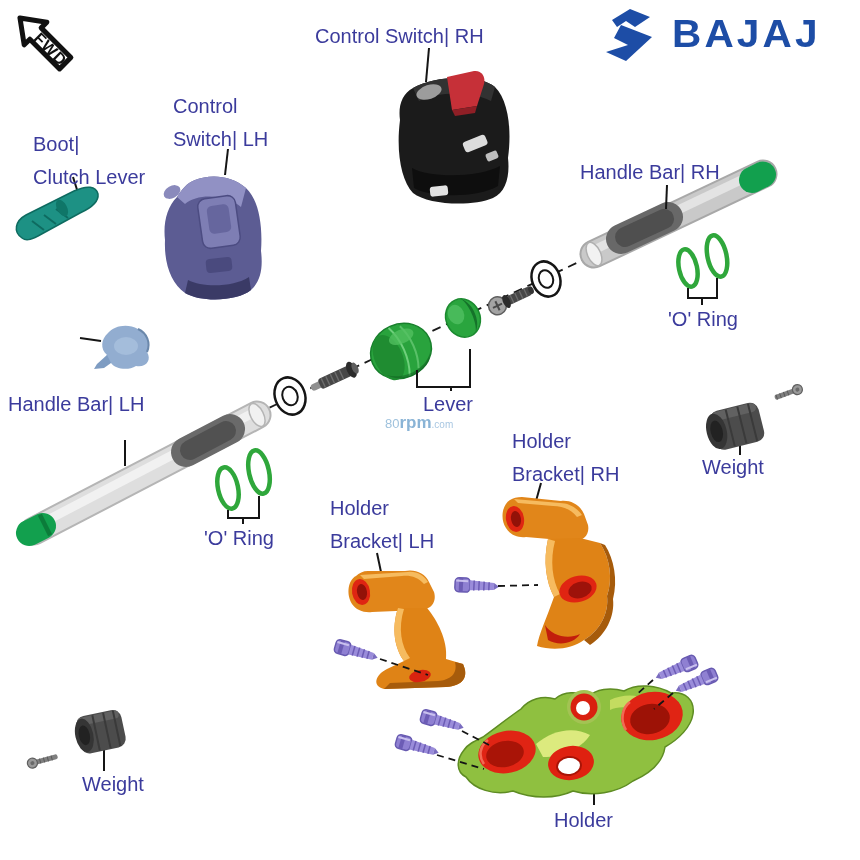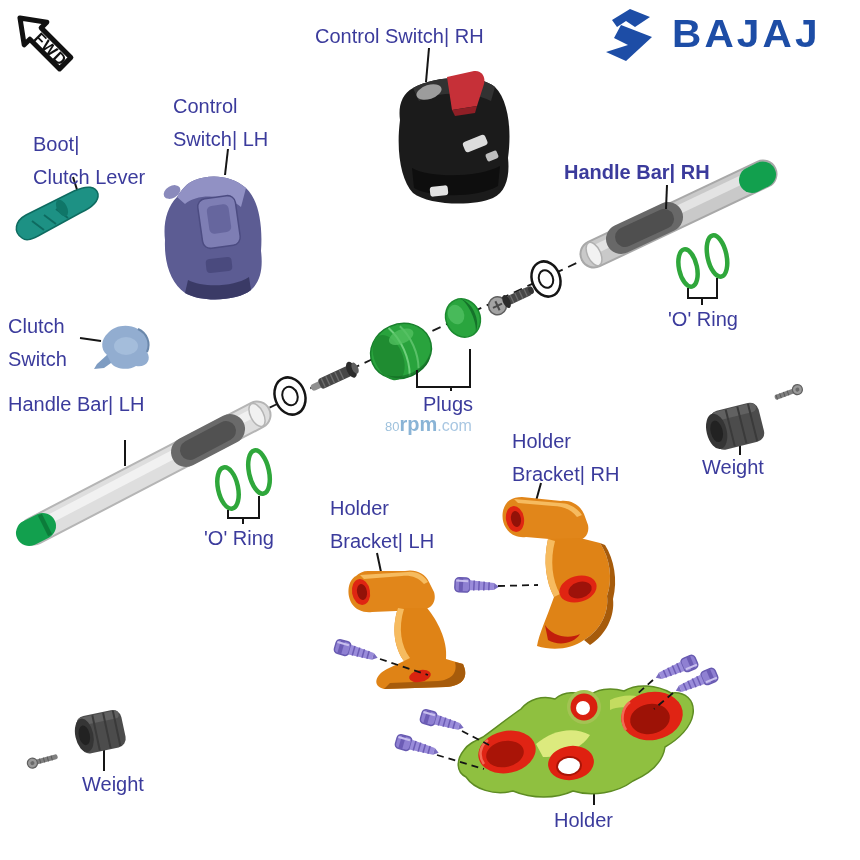"Handle Bar| RH" div.lbl { font-weight: bold -> none; left: 564px -> 580px }
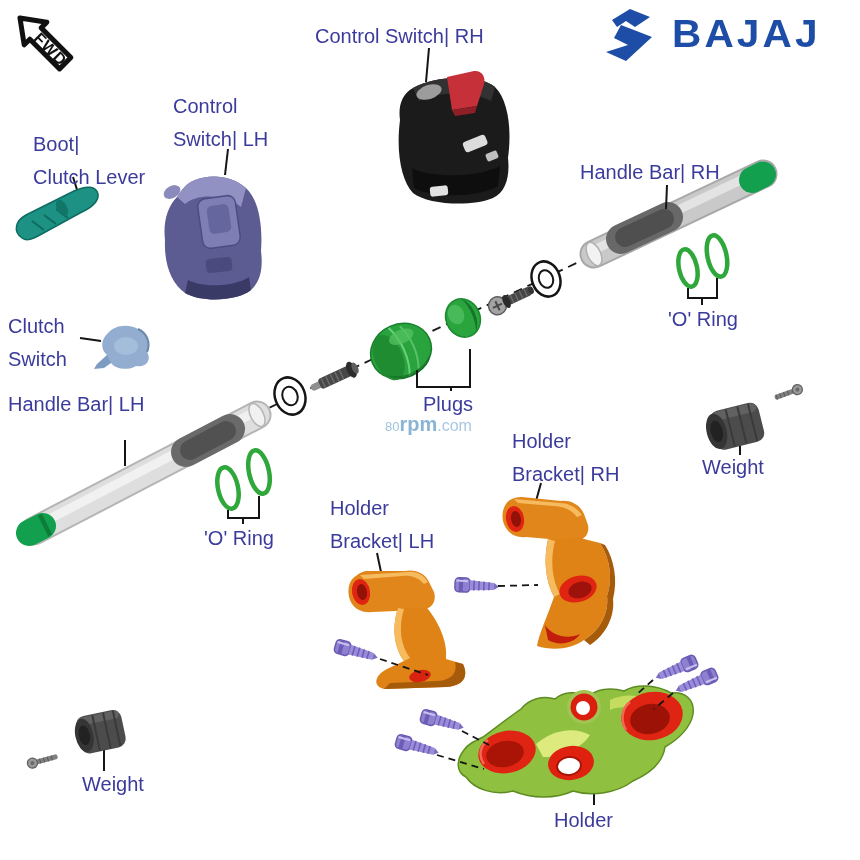"Clutch" div.lbl { html: <div>Clutch Switch</div> -> none }
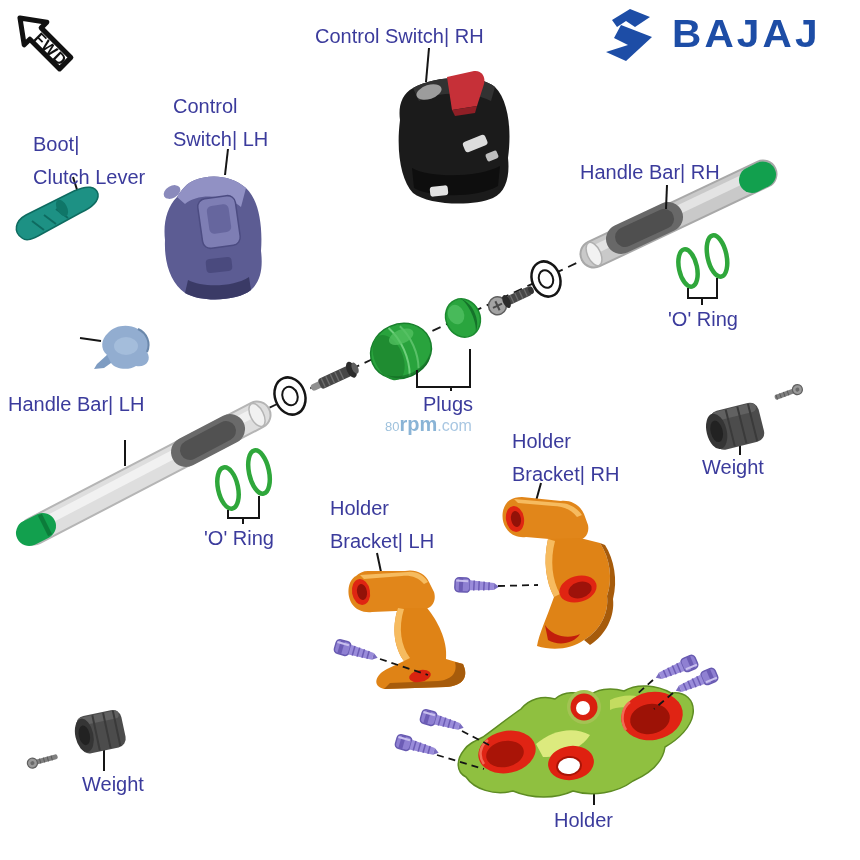"Plugs" div.lbl { text: Plugs -> Lever }
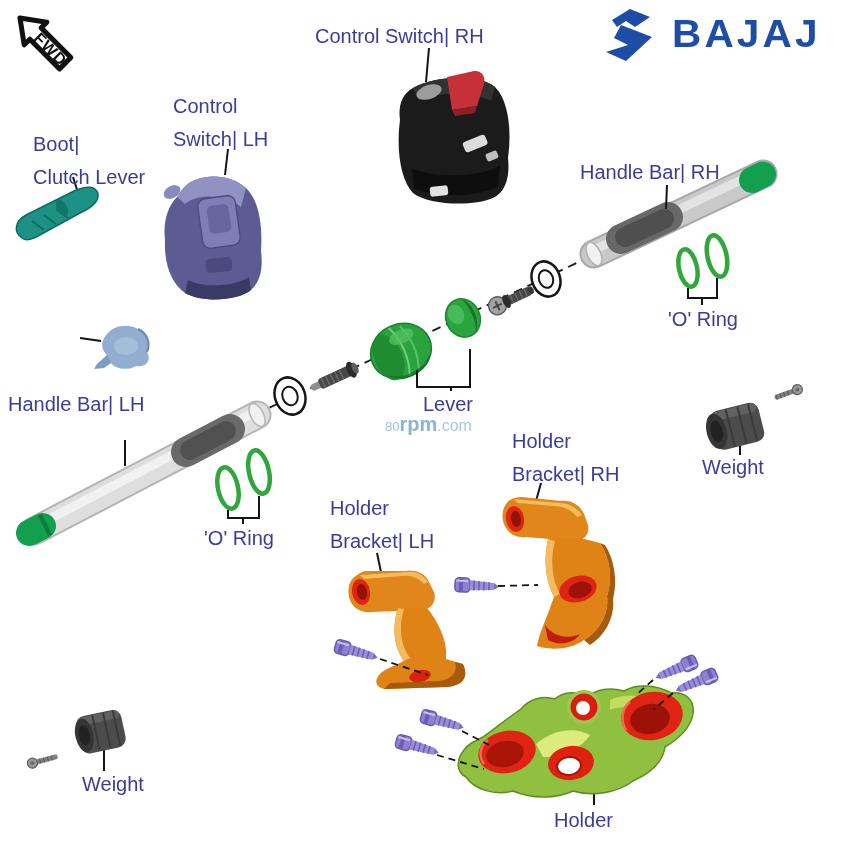"rpm" .wm .wm-mid { font-size: 20px -> 17px }
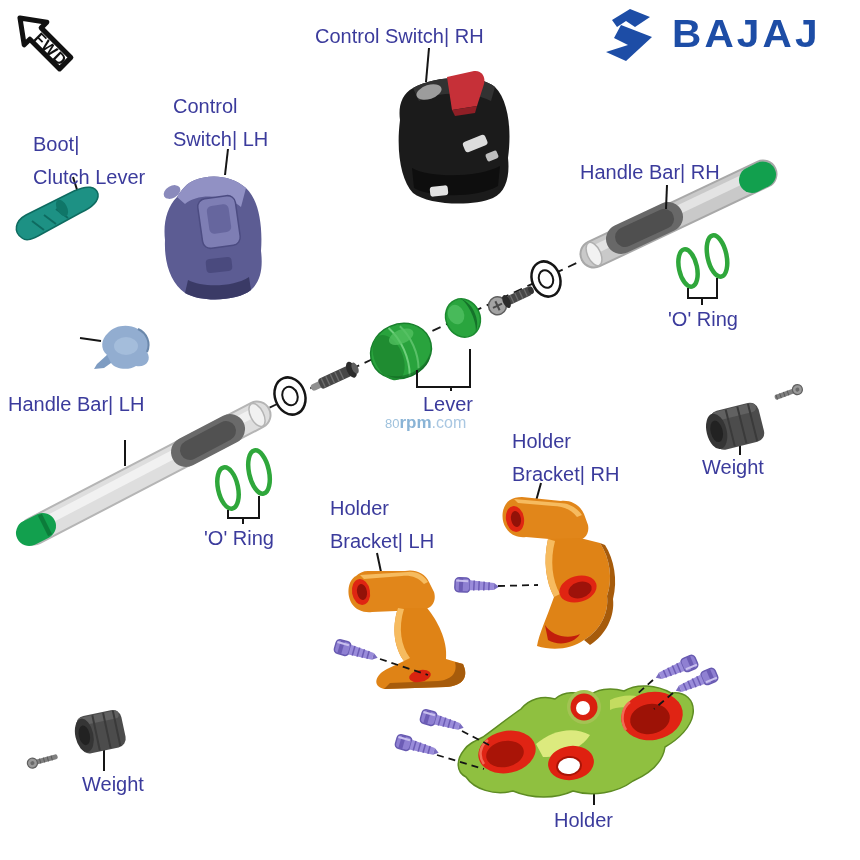".com" .wm .wm-suffix { font-size: 16px -> 10px }
